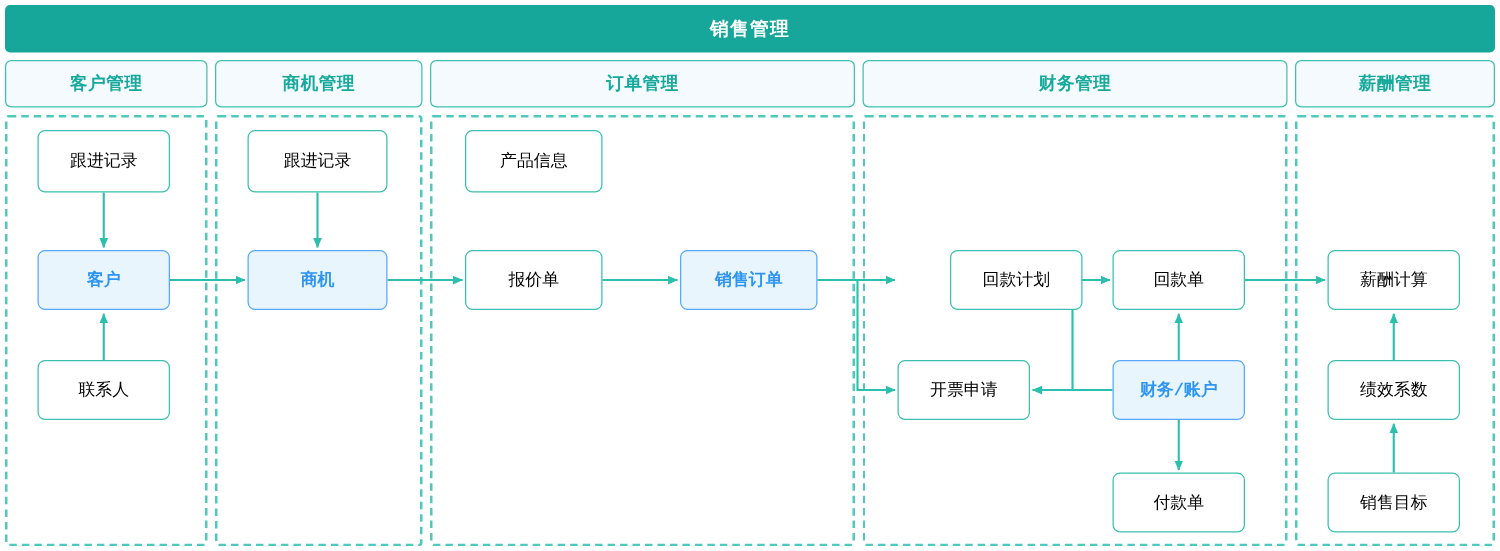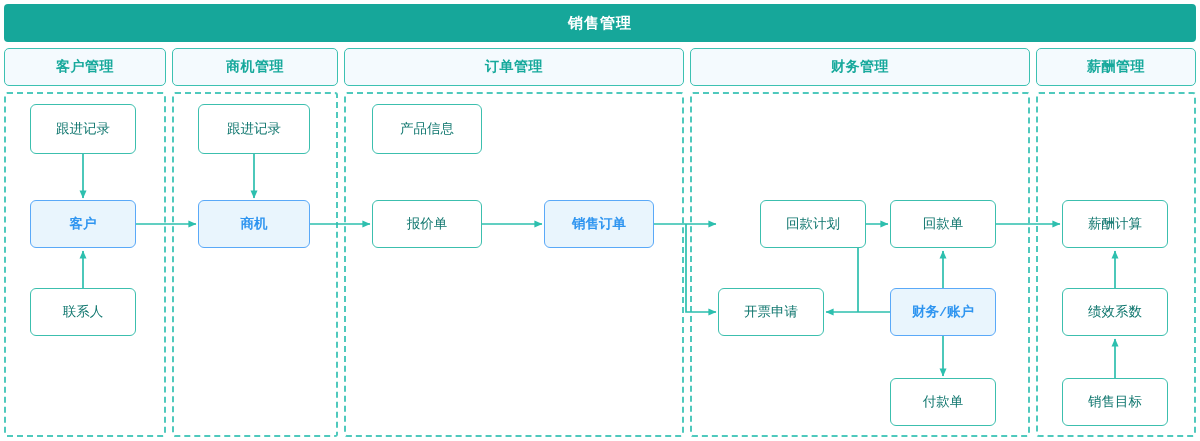"跟进记录" .node.plain { color: #0f766e -> #000000 }
